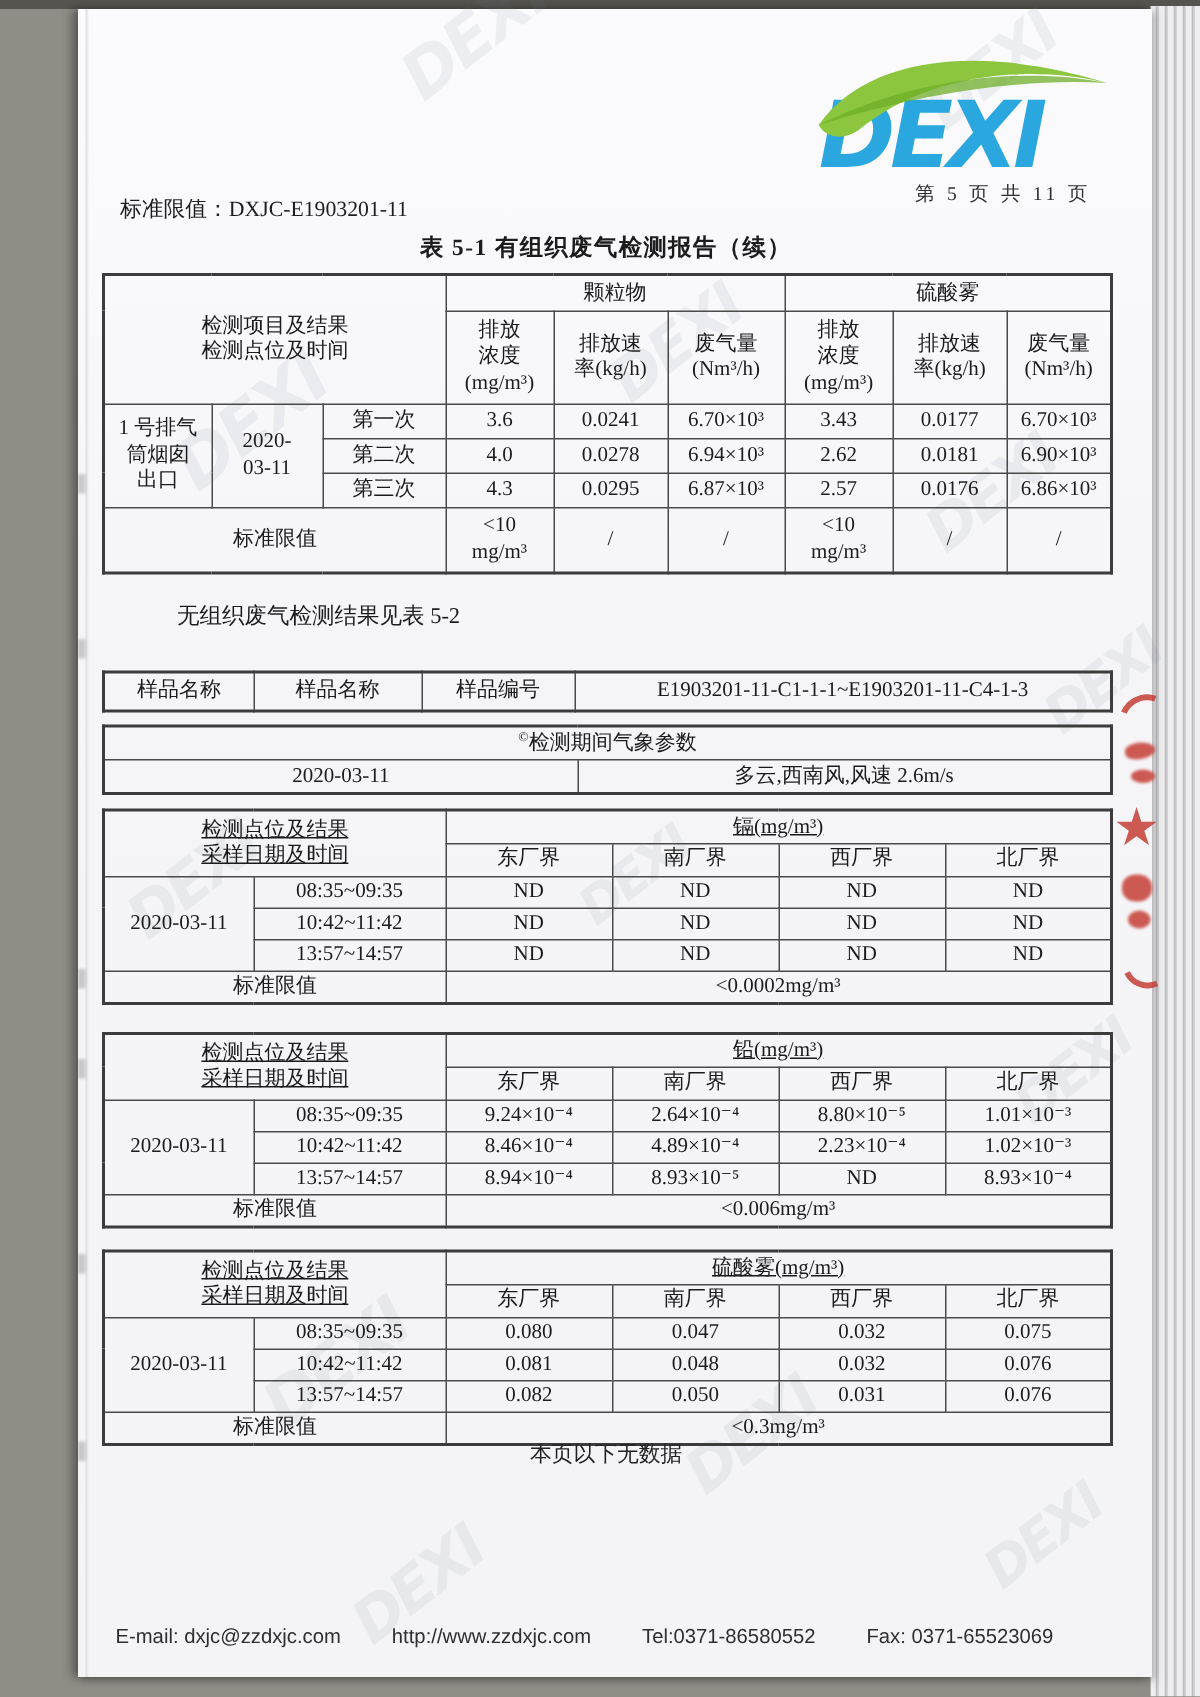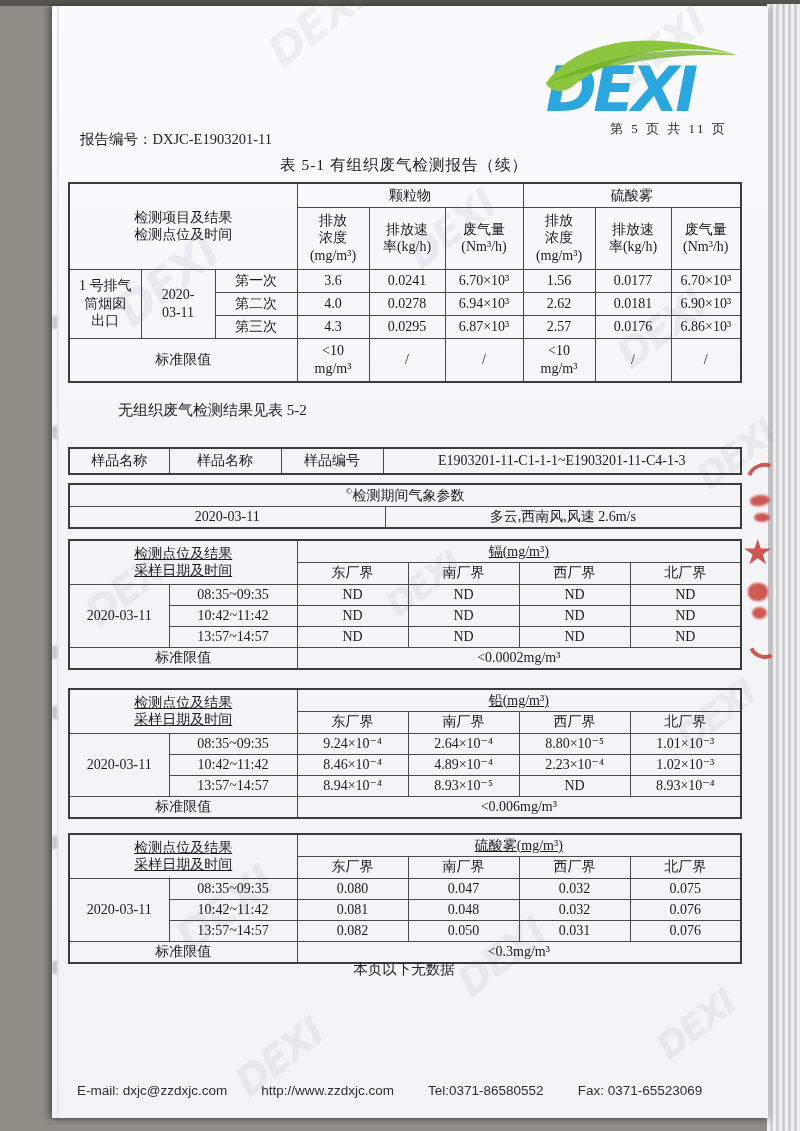"报告编号：" span { text: 报告编号 -> 标准限值 }
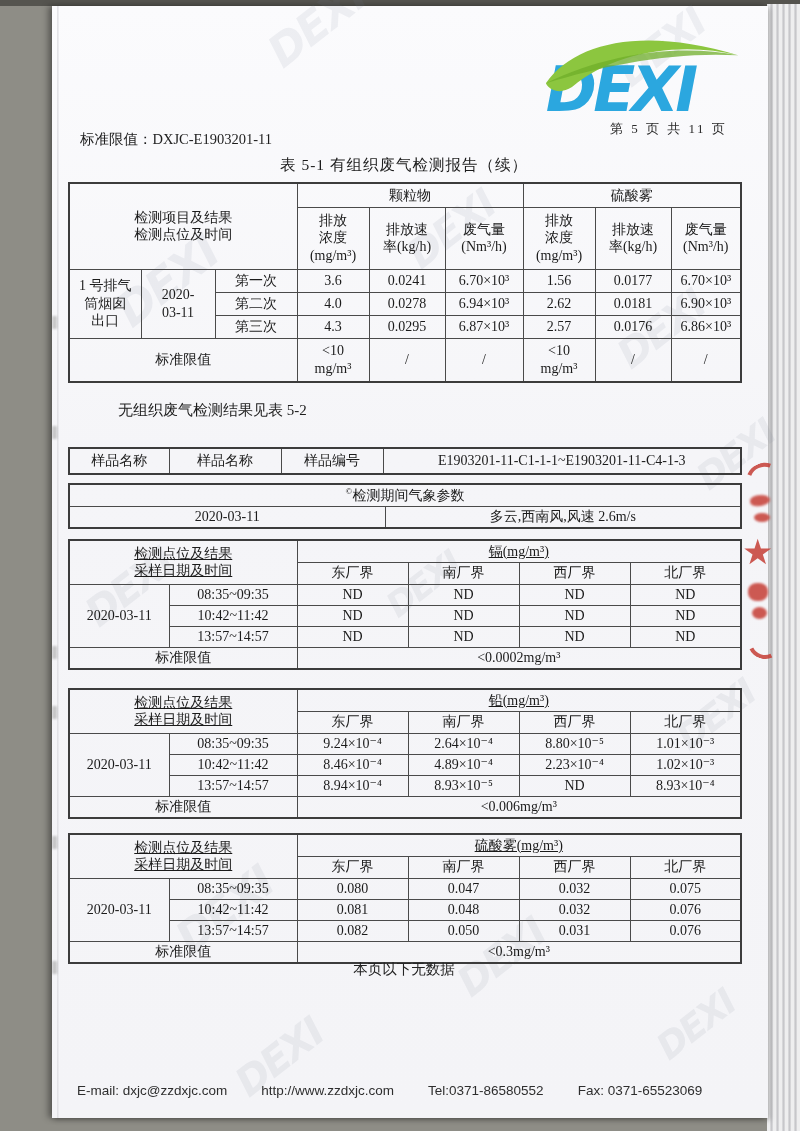"表 5-1 有组织废气检测报告（续）" .title-51 { font-weight: none -> bold }
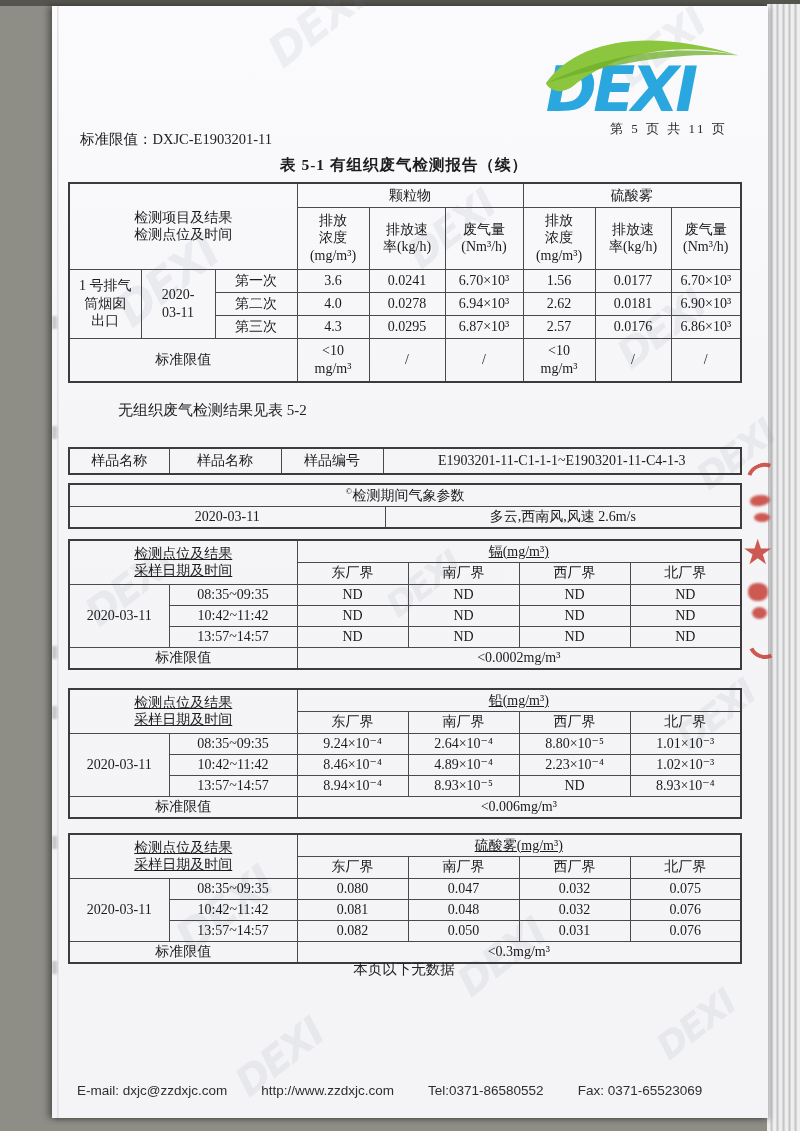"1.56" td { text: 1.56 -> 3.43 }
